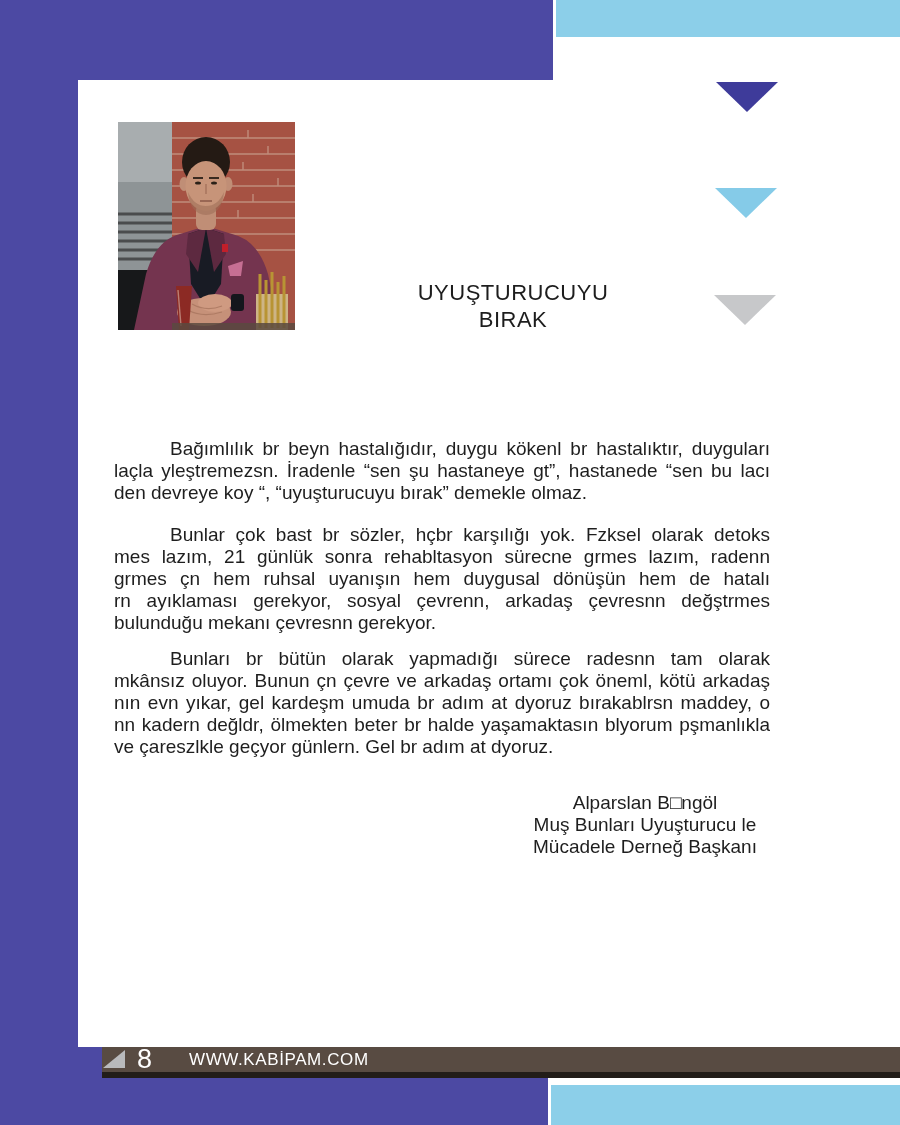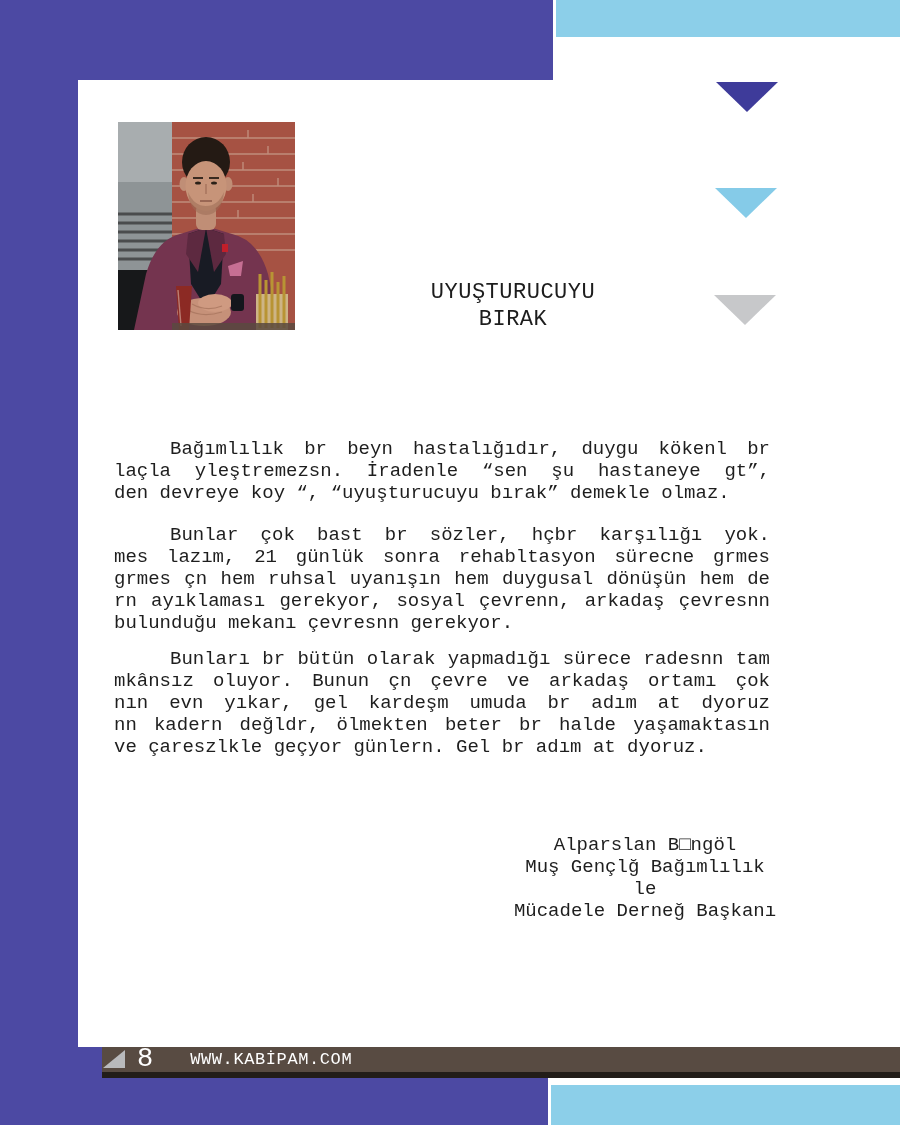"UYUŞTURUCUYU" #page { font-family: Liberation Mono, monospace -> Liberation Sans, sans-serif }
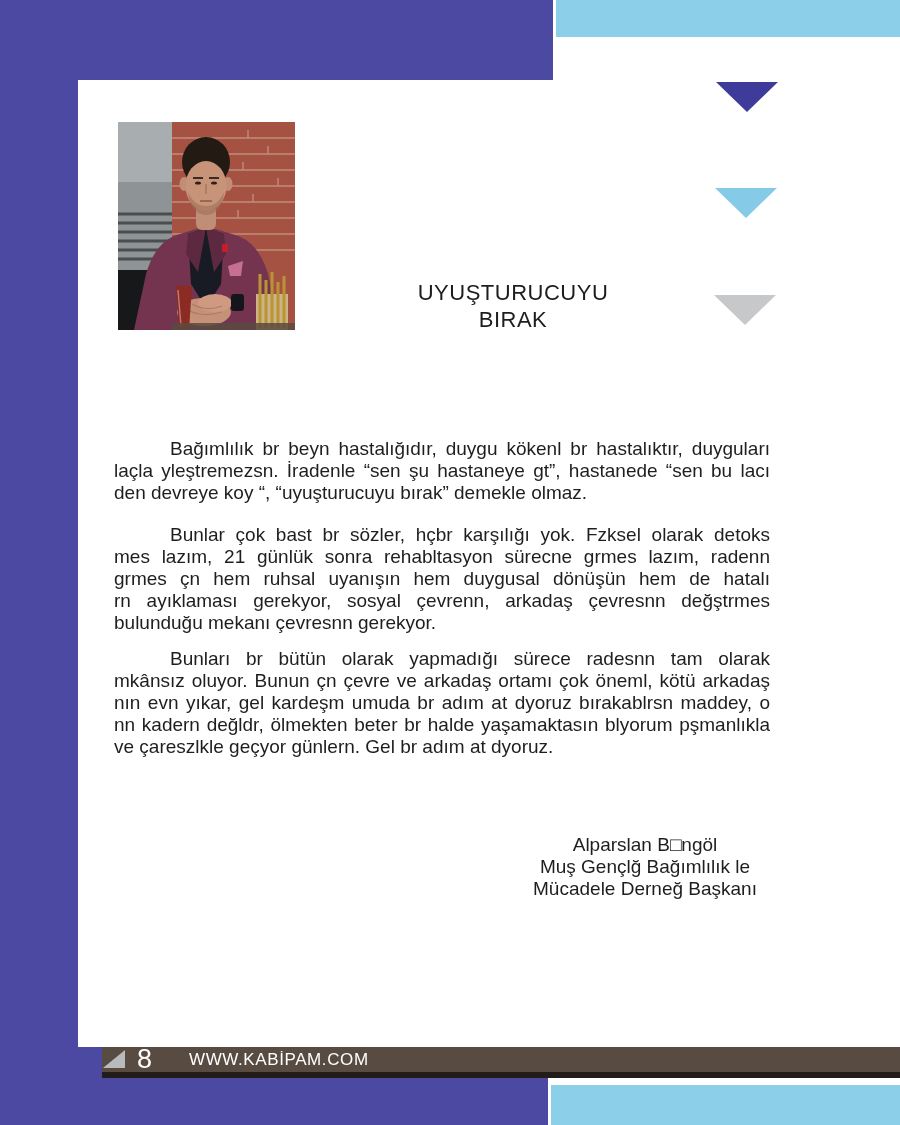"Alparslan B□ngöl" #signature { margin-top: 42px -> none }
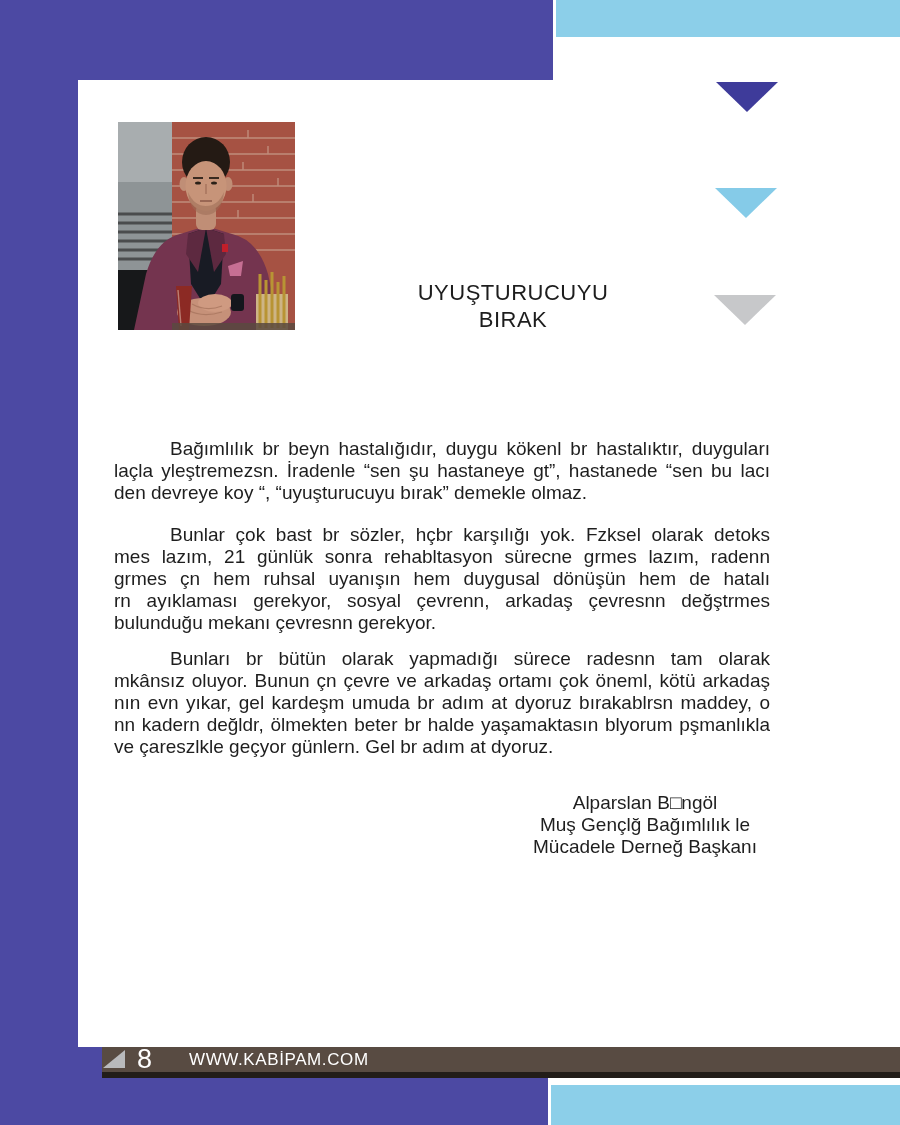"Muş Gençlğ Bağımlılık le" div { text: Gençlğ Bağımlılık -> Bunları Uyuşturucu }
